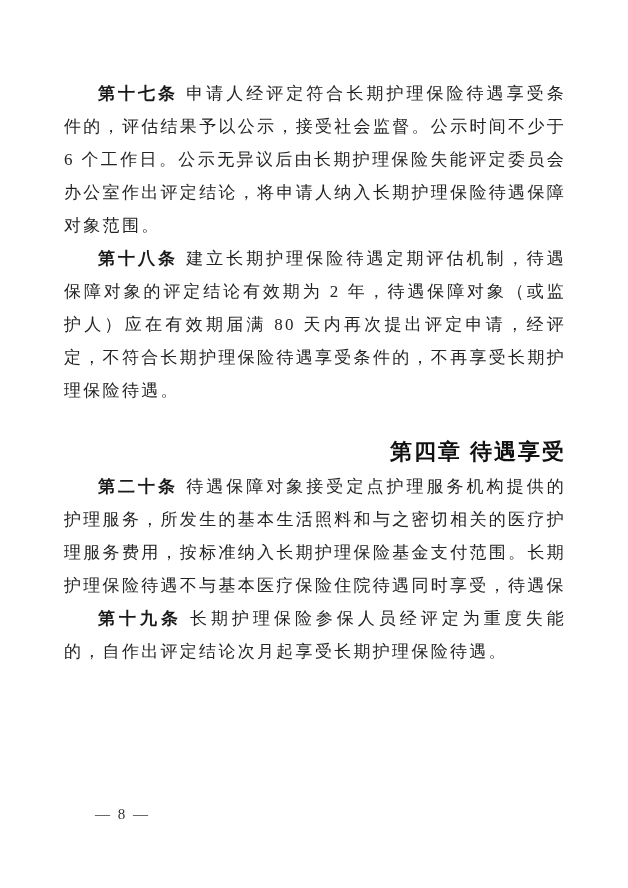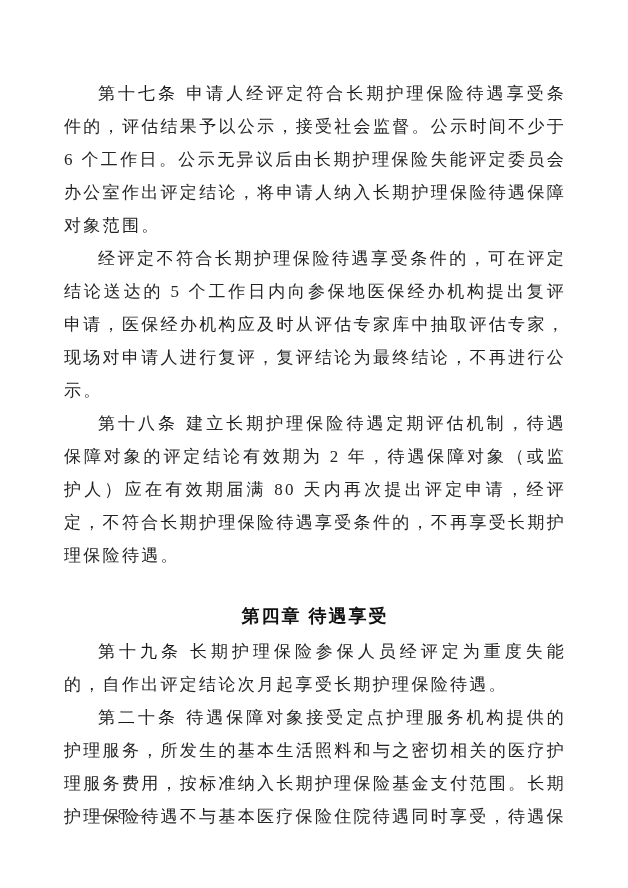"第十七条" .term { font-weight: normal -> bold }
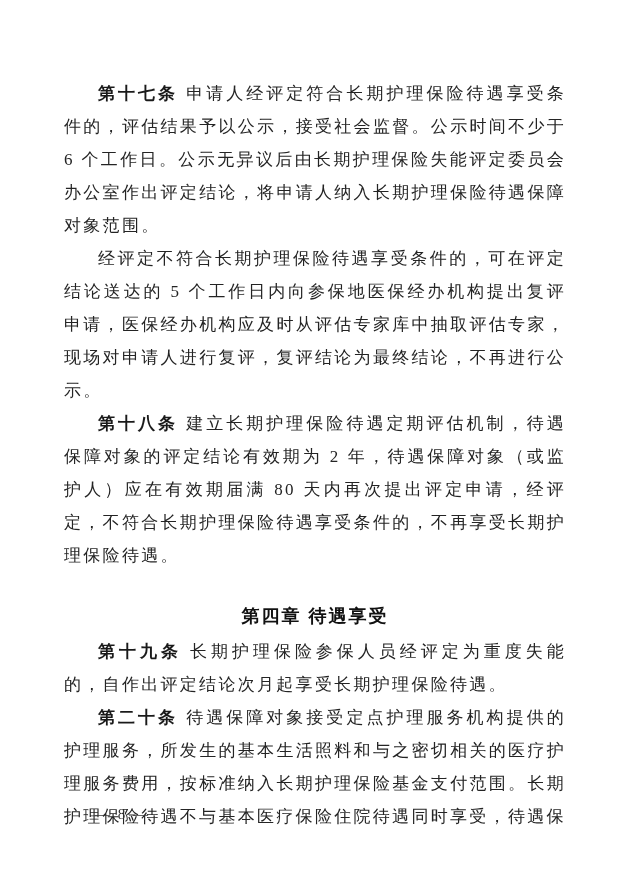"经评定不符合长期护理保险待遇享受条件的，可在评定结论送达的 5" p.para { html: <p><span></span><span>经评定不符合长期护理保险待遇享受条件的，可在评定结论送达的 5 个工作日内向参保地医保经办机构提出复评申请，医保经办机构应及时从评估专家库中抽取评估专家，现场对申请人进行复评，复评结论为最终结论，不再进行公示。</span></p> -> none }
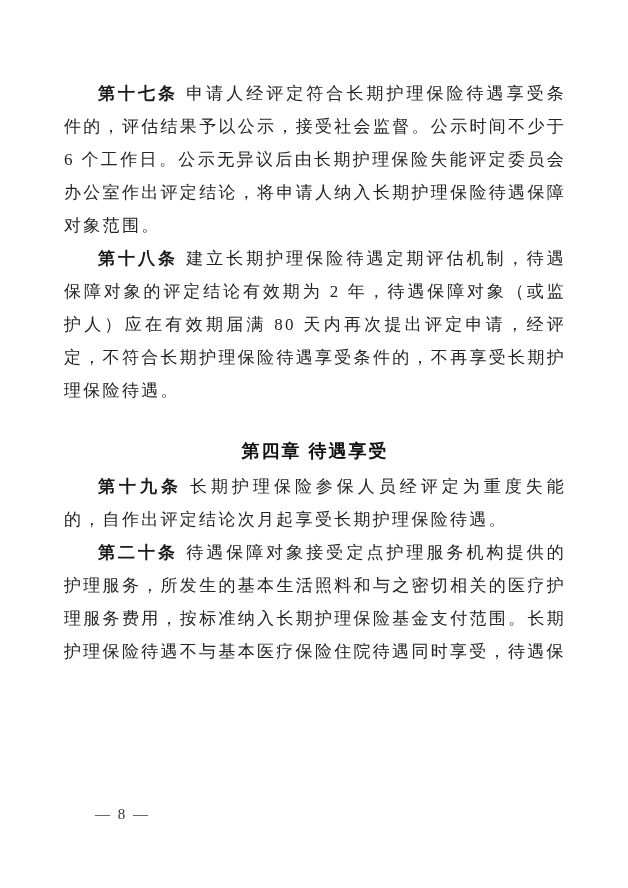"第四章 待遇享受" h2.chapter { font-size: 18px -> 22px; text-align: center -> right }
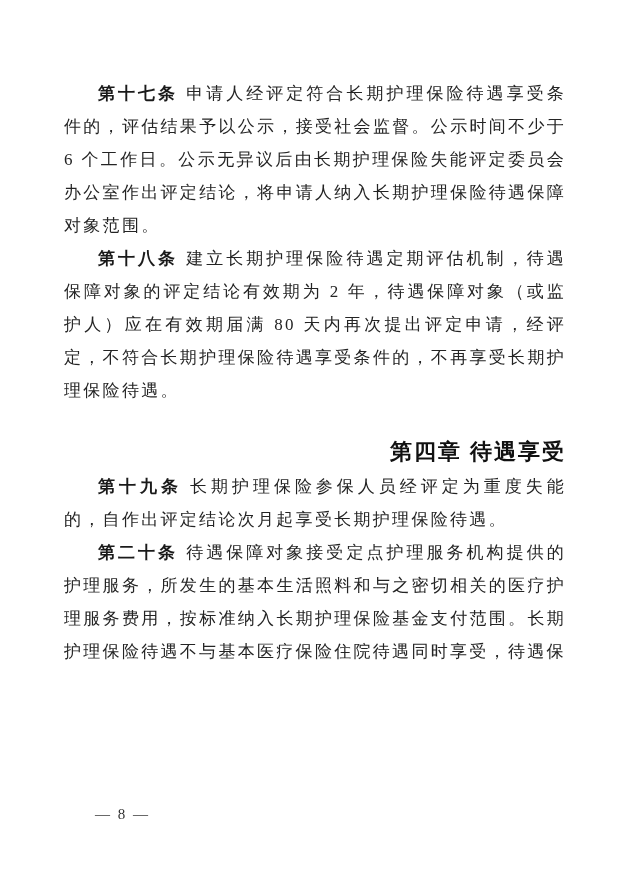"第十九条" p.para { order: before "第二十条" -> after "第二十条" }
